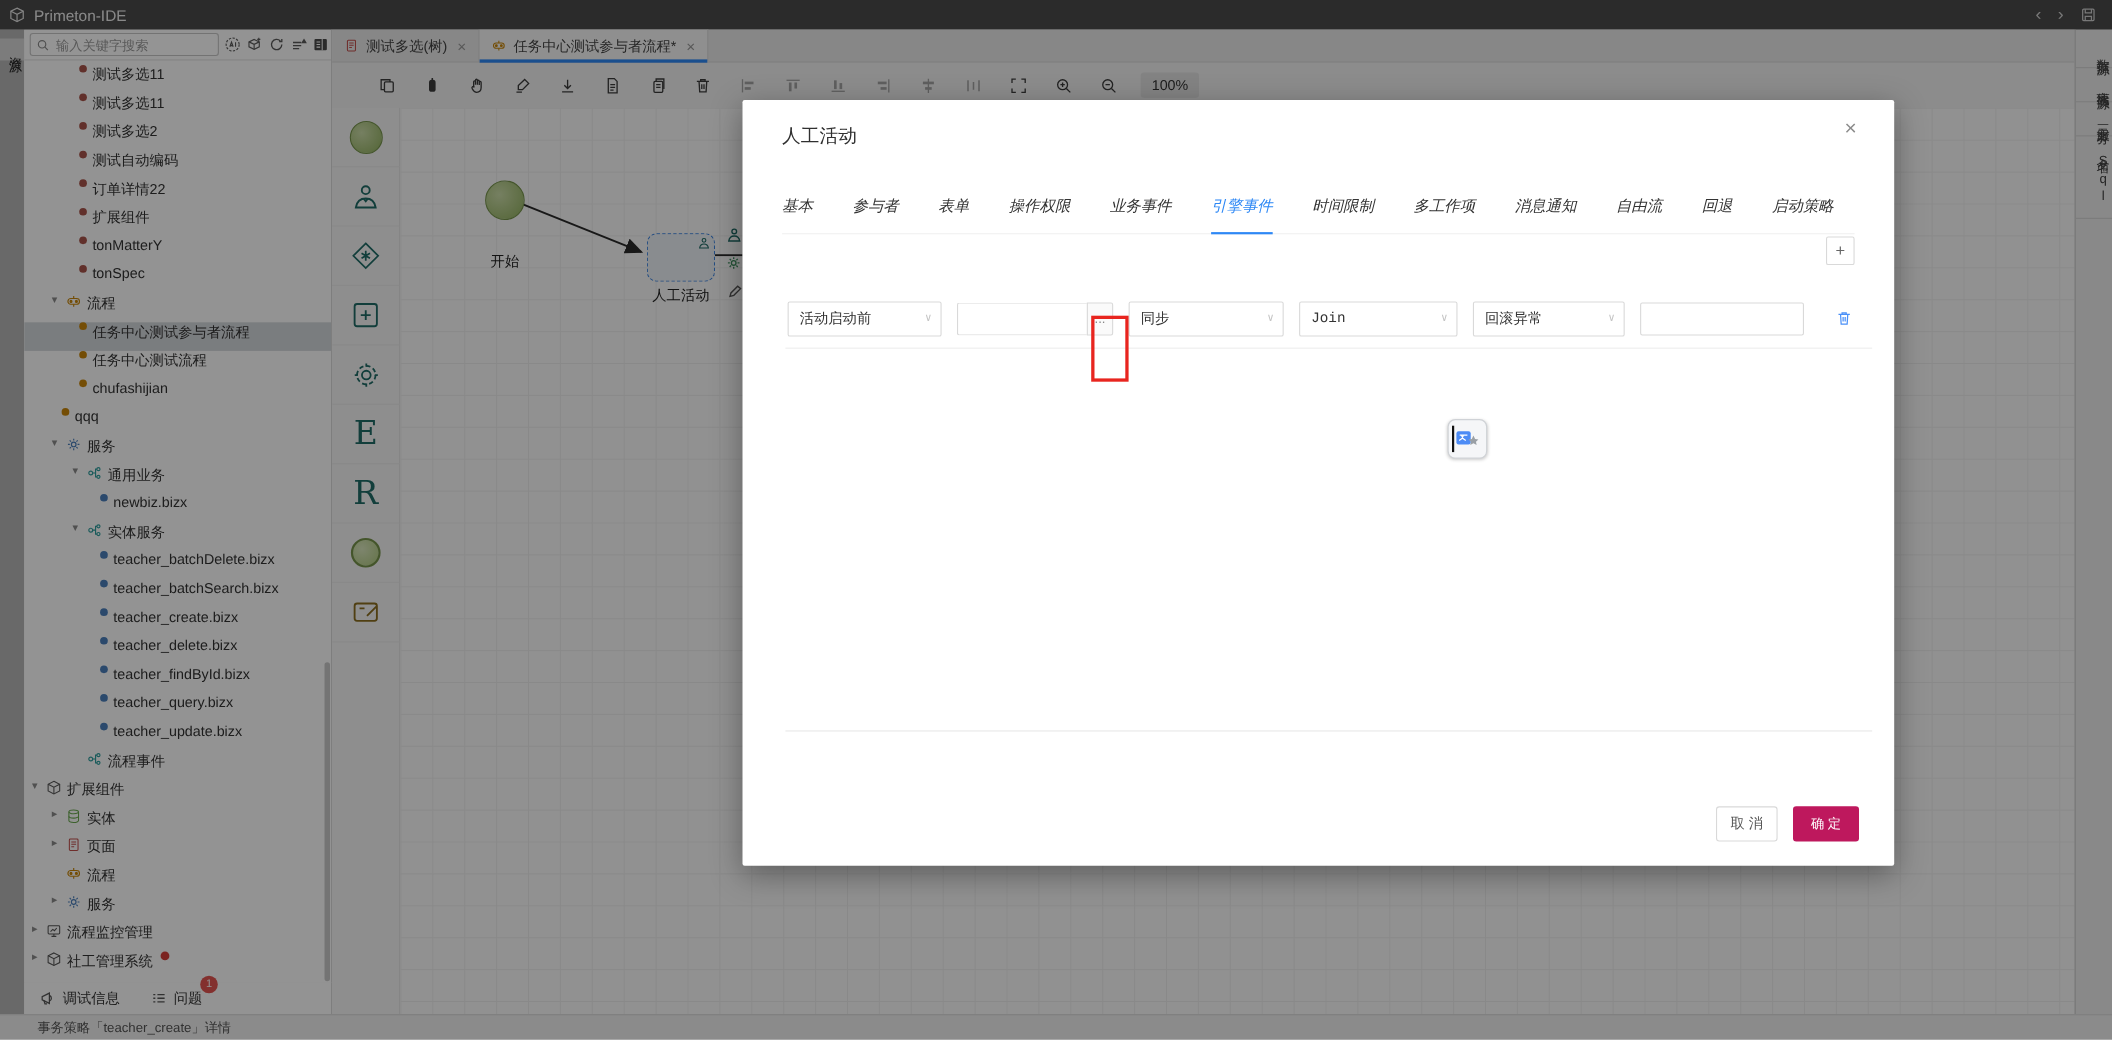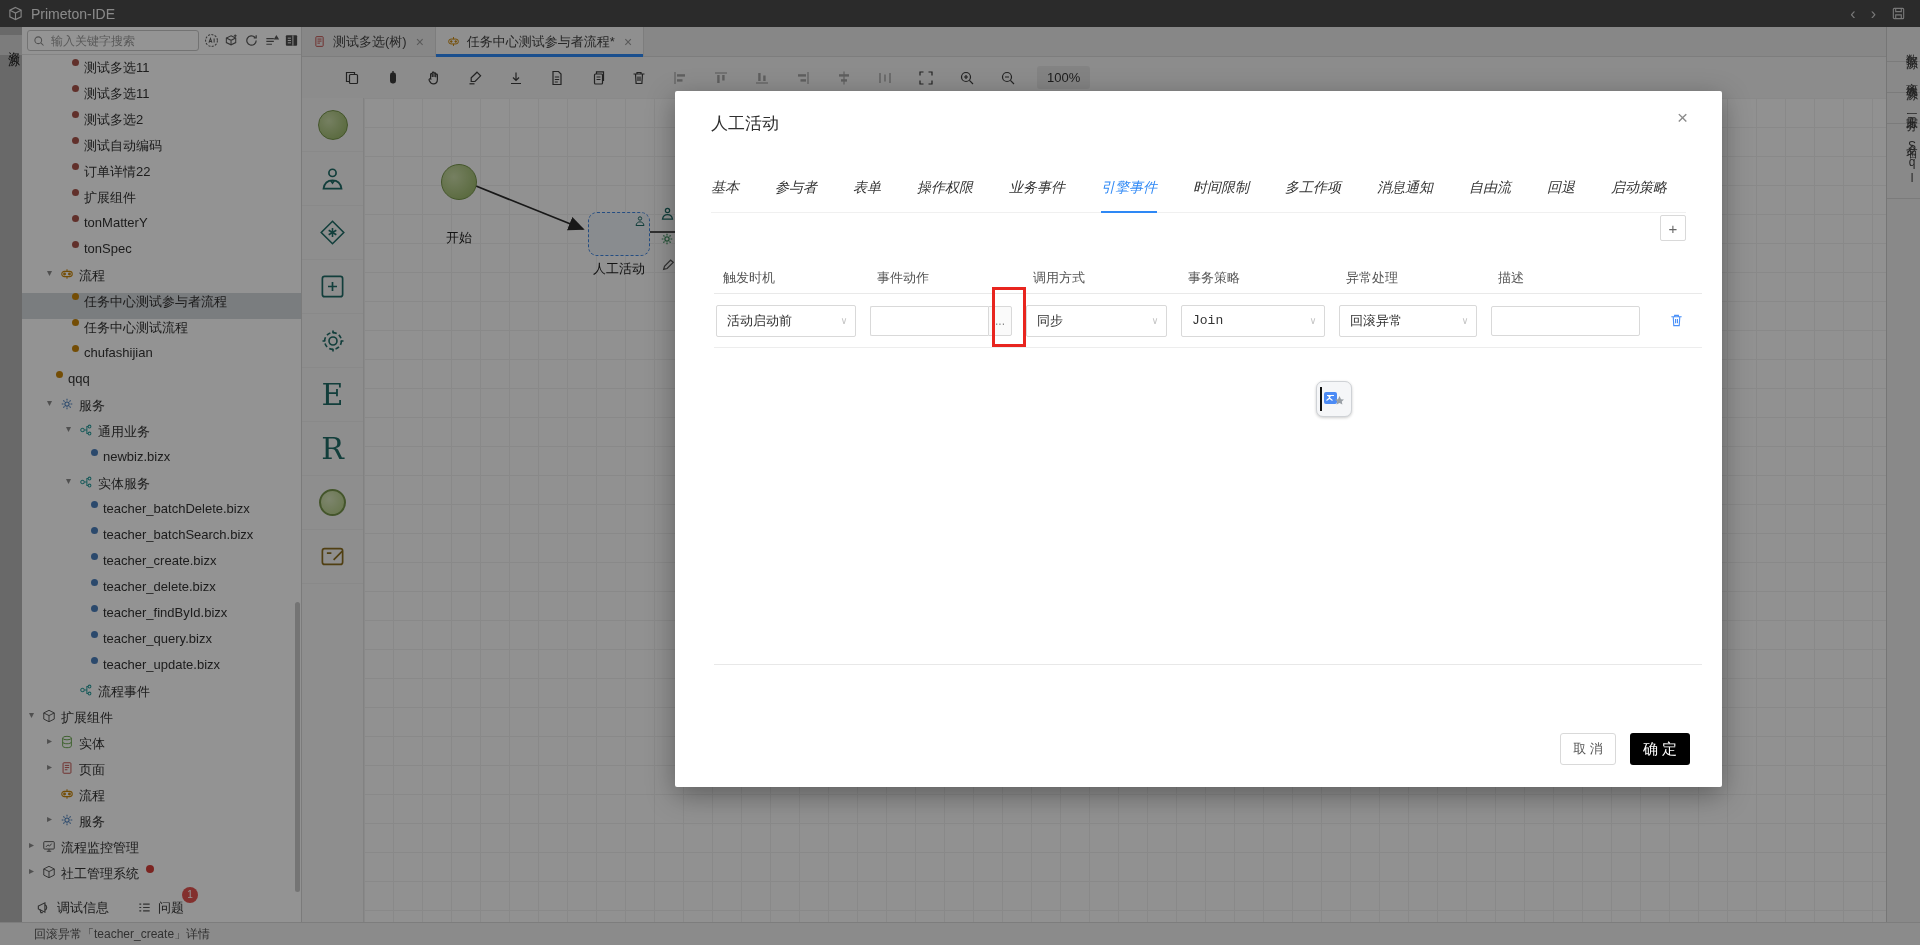"触发时机" div.thead { html: <div> <div>触发时机</div> <div>事件动作</div> <div>调用方式</div> <div>事务策略</div> <div>异常处理</div> <div>描述</div> <div></div> </div> -> none }
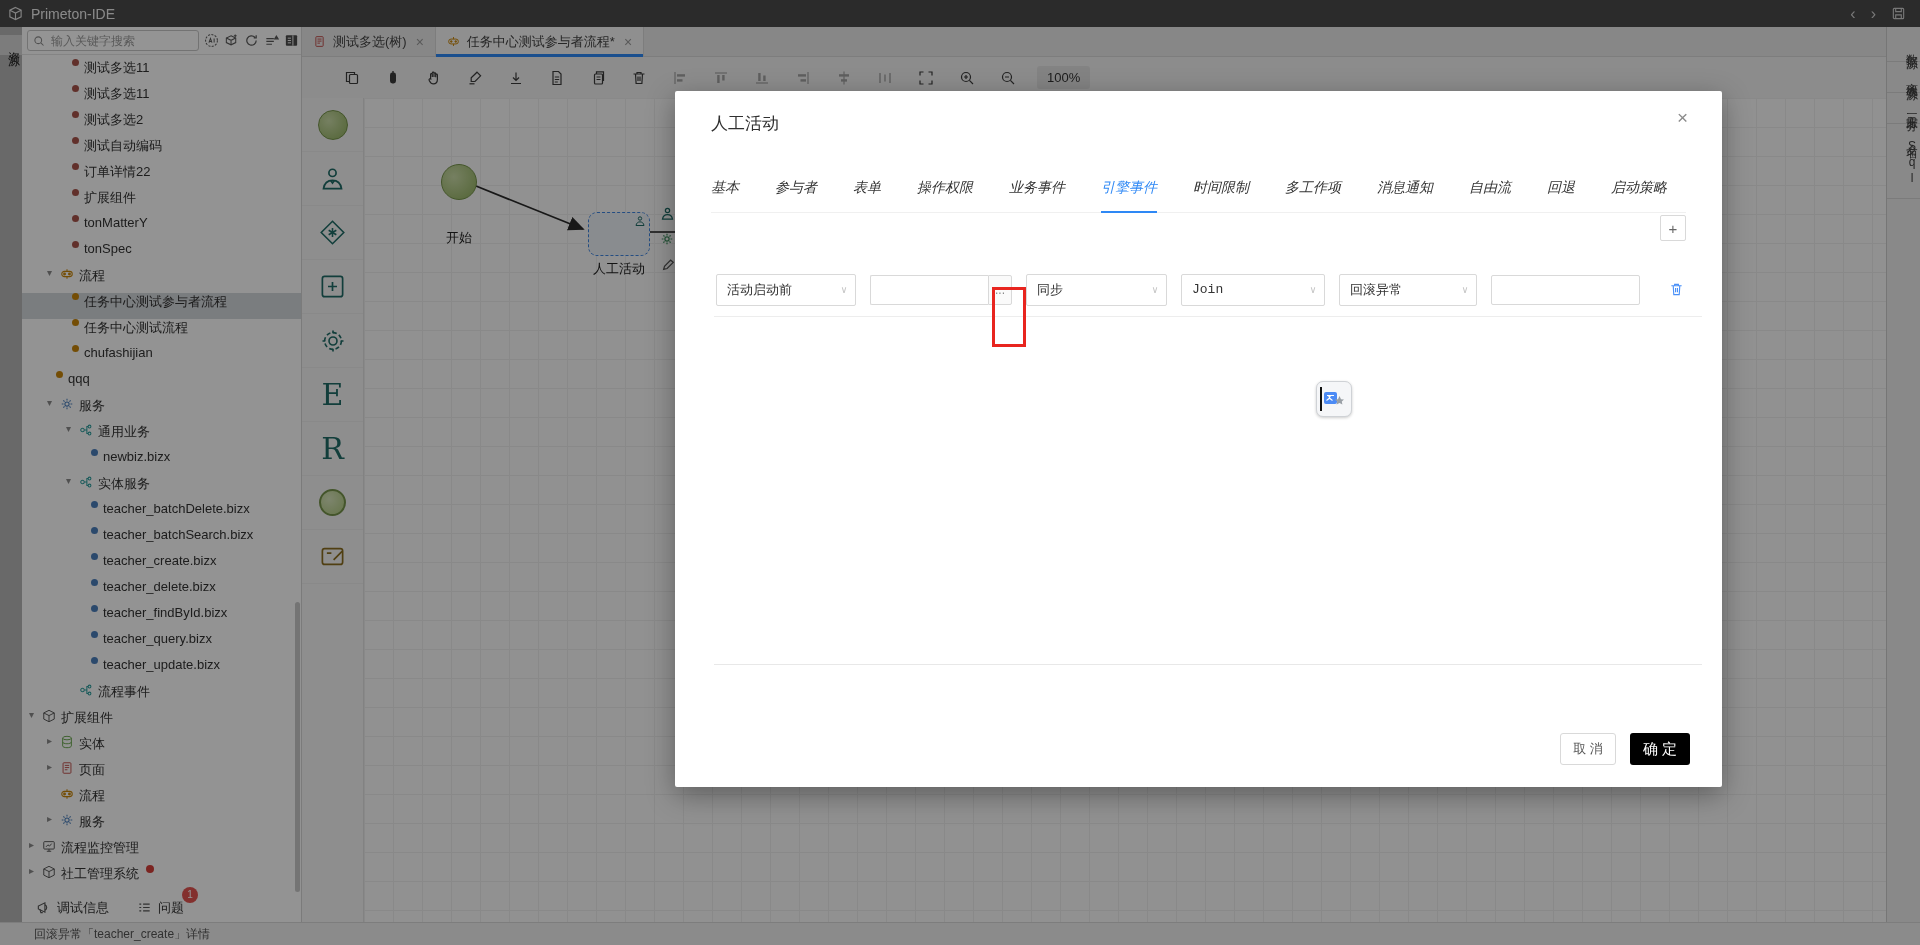"确 定" .btn-ok { background: #000000 -> #be185d; font-size: 15px -> 12px }
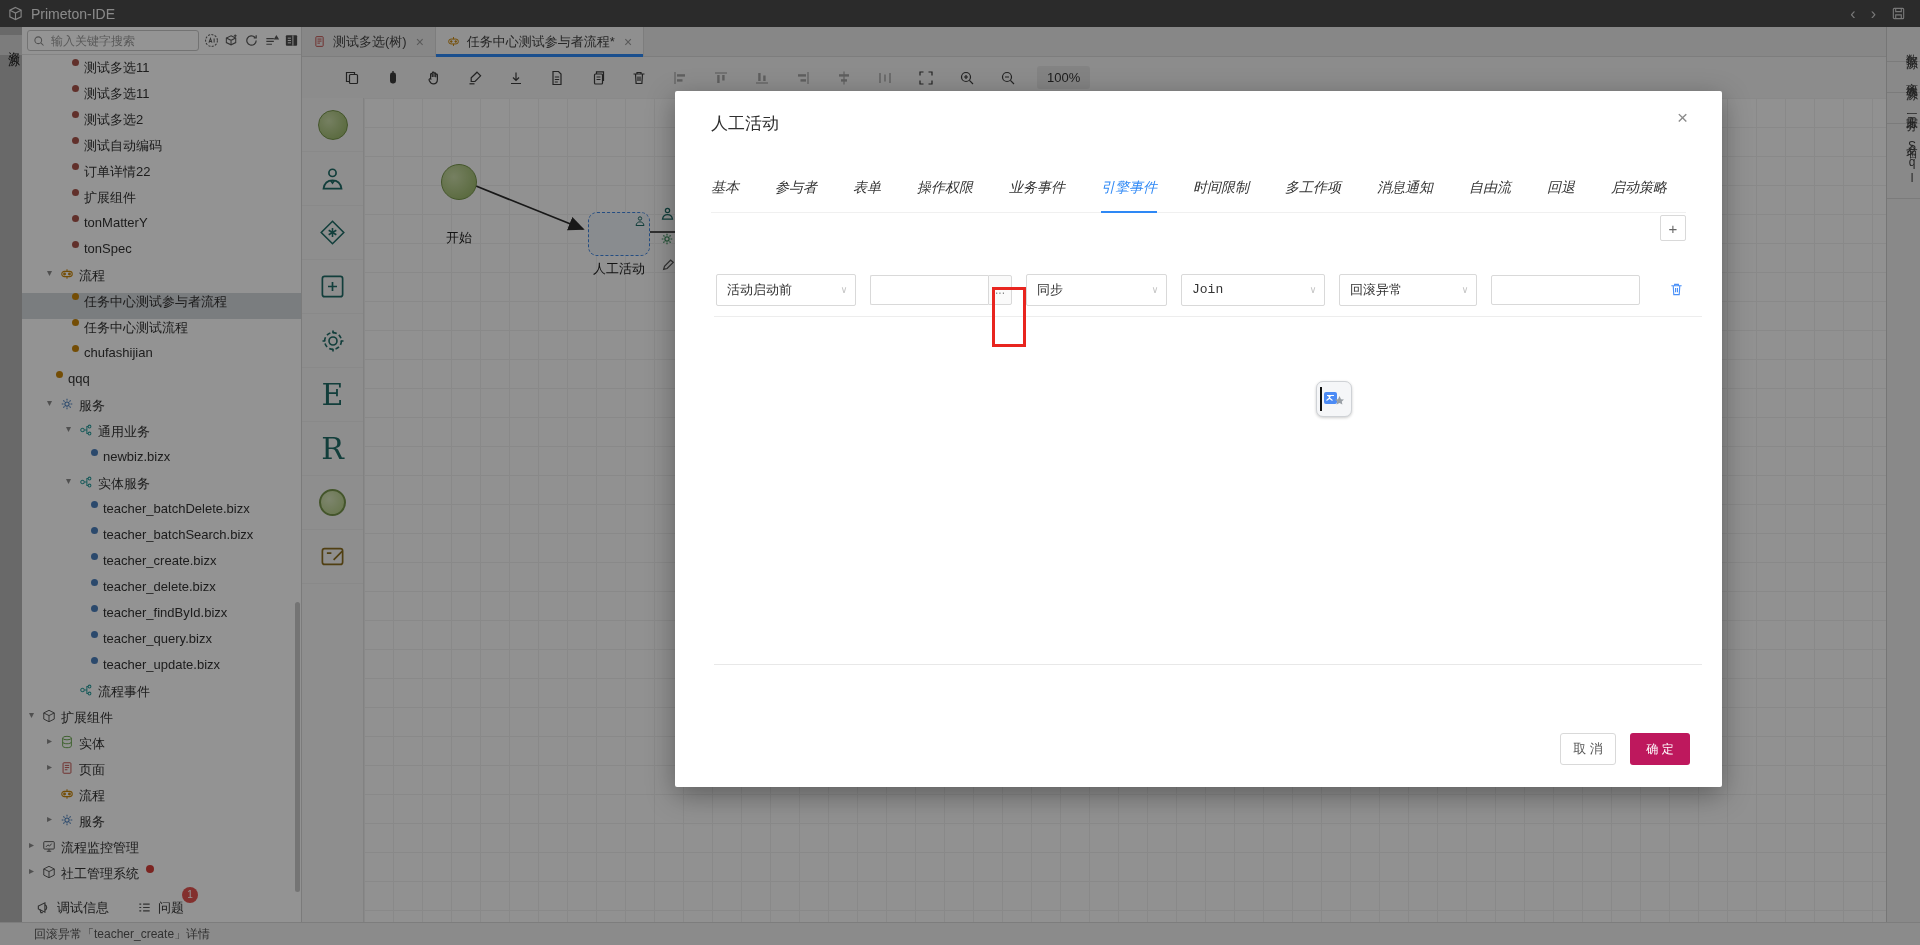"回滚异常「teacher_create」详情" span { text: 回滚异常 -> 事务策略 }
